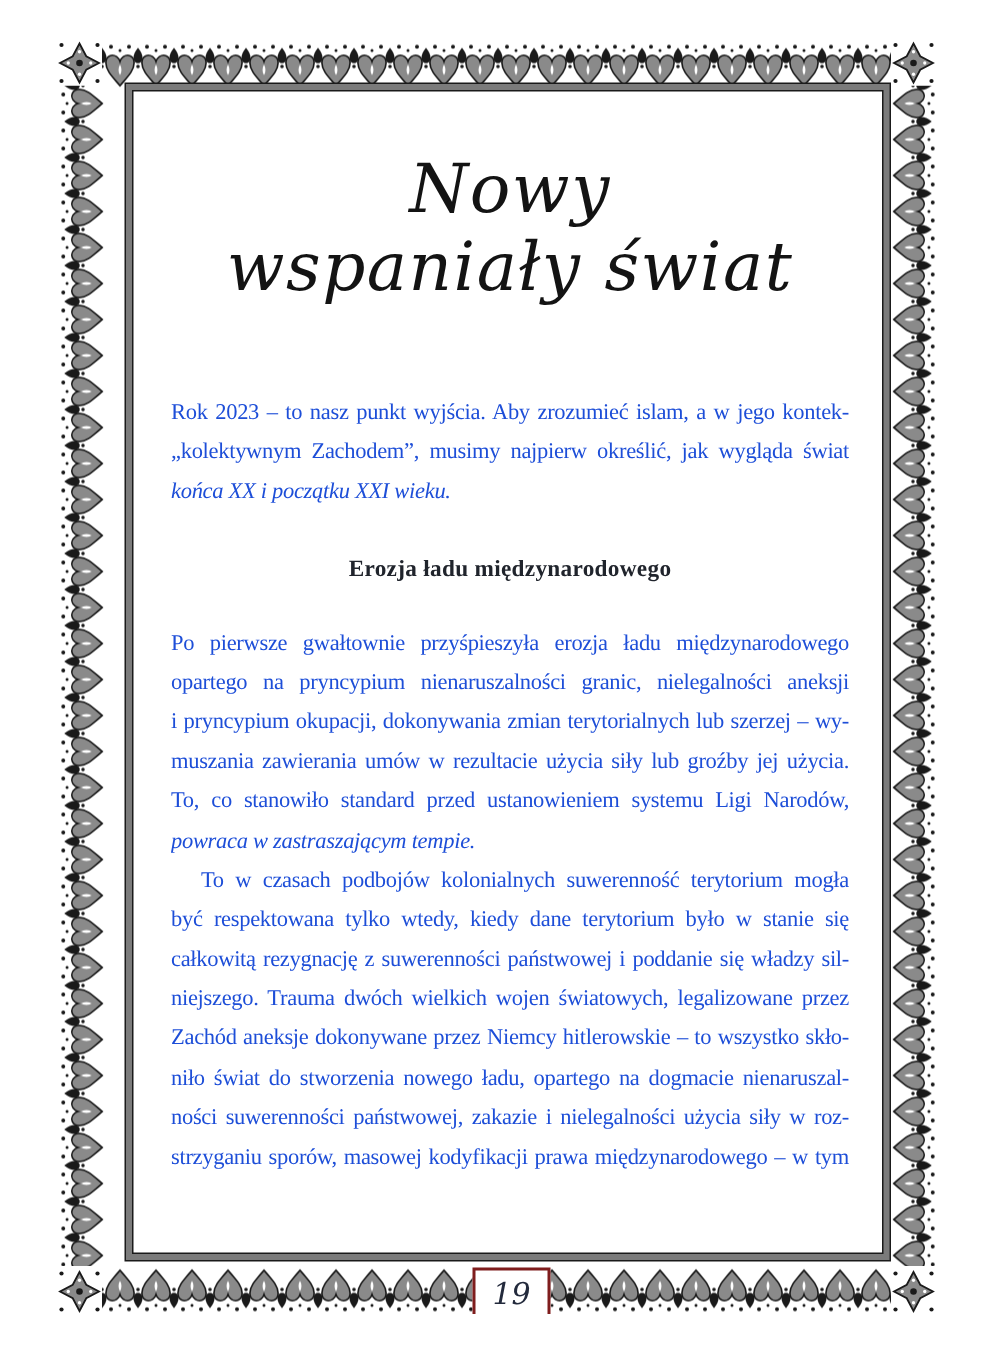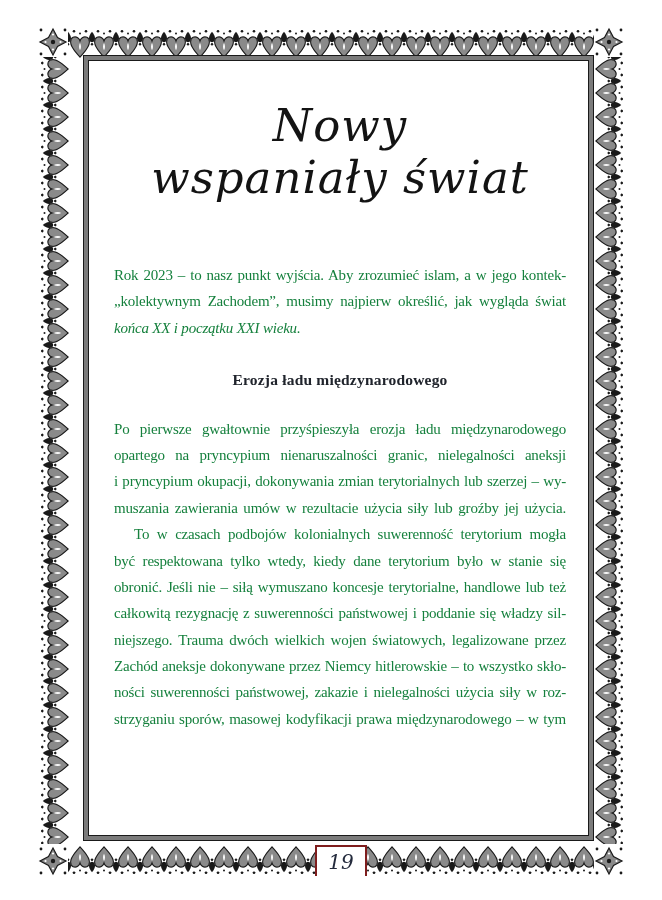"Rok 2023 – to nasz" .para { color: #15803d -> #1d4ed8 }
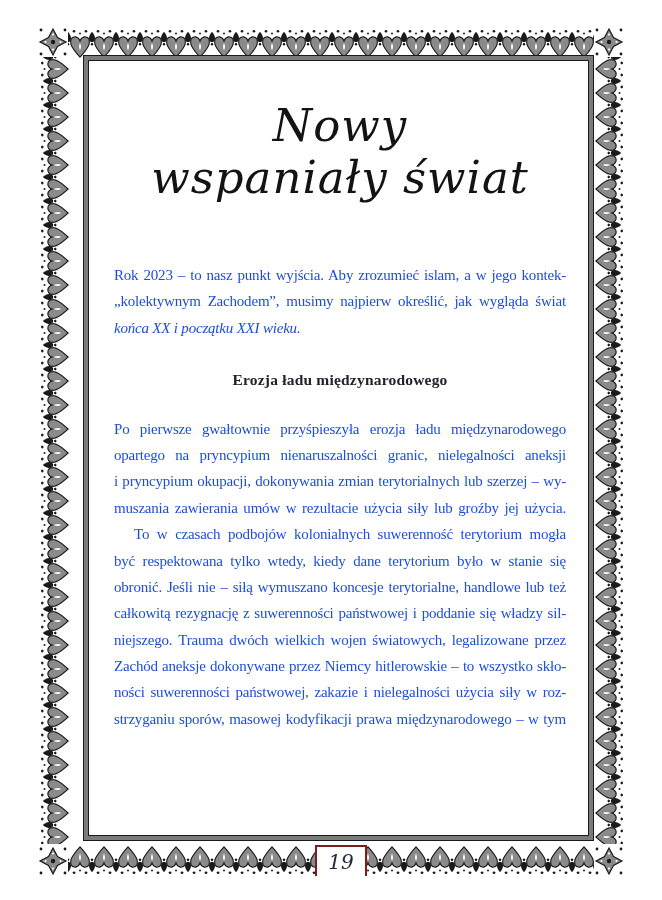"To, co stanowiło standard przed" div.bl { html: none -> <div>To, co stanowiło standard przed ustanowieniem systemu Ligi Narodów,</div> }
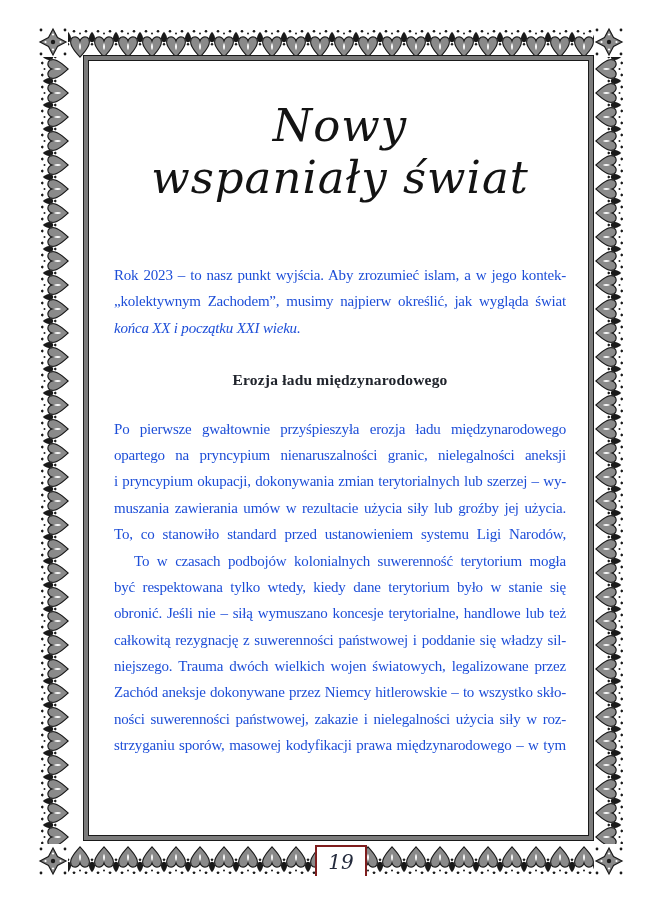"powraca w zastraszającym tempie." div.bl { html: none -> <div>powraca w zastraszającym tempie.</div> }
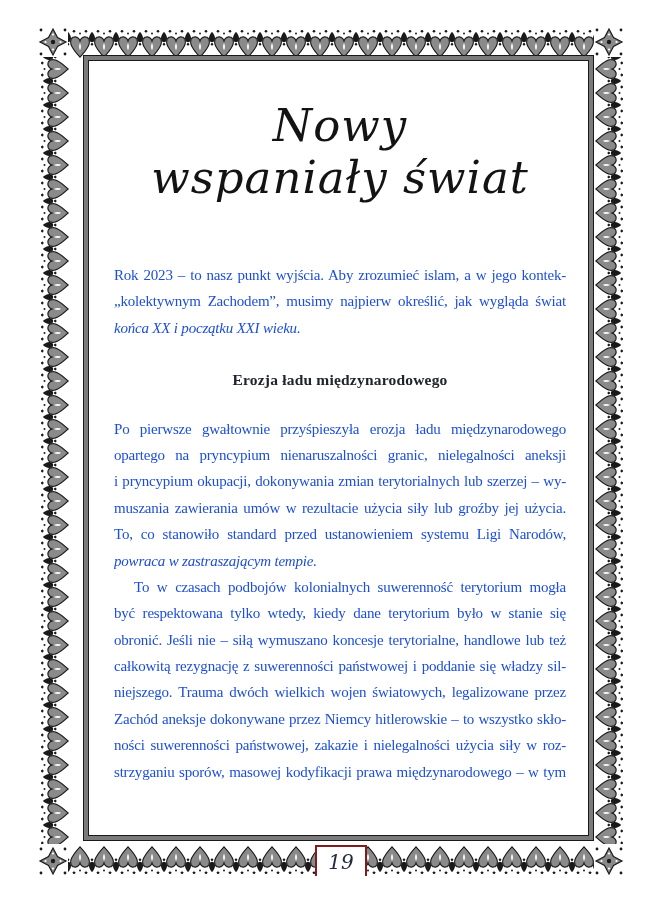"obronić. Jeśli nie – siłą" div.bl { html: <div>obronić. Jeśli nie – siłą wymuszano koncesje terytorialne, handlowe lub też</div> -> none }
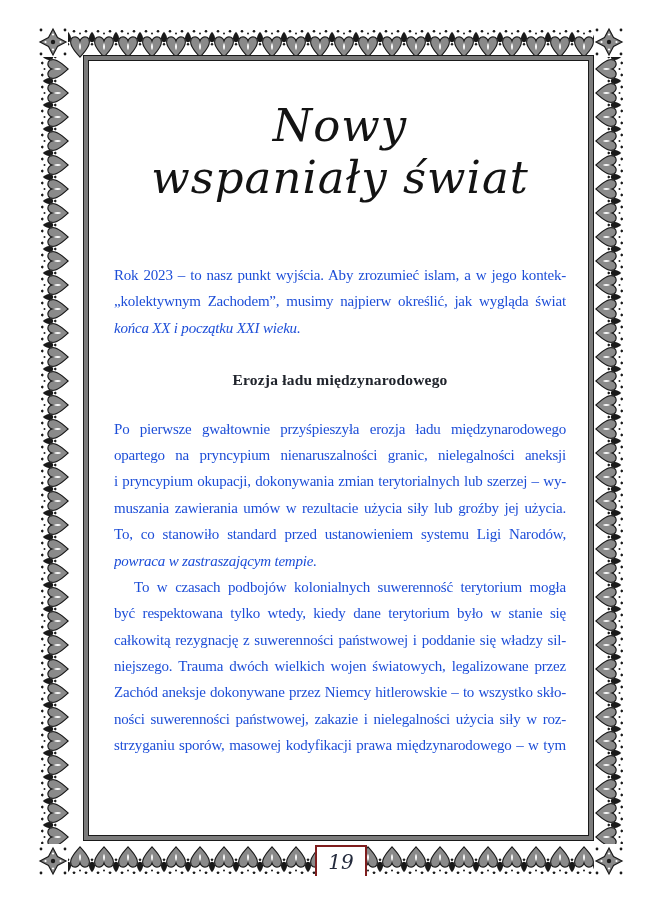"niło świat do stworzenia nowego" div.bl { html: none -> <div>niło świat do stworzenia nowego ładu, opartego na dogmacie nienaruszal-</div> }
